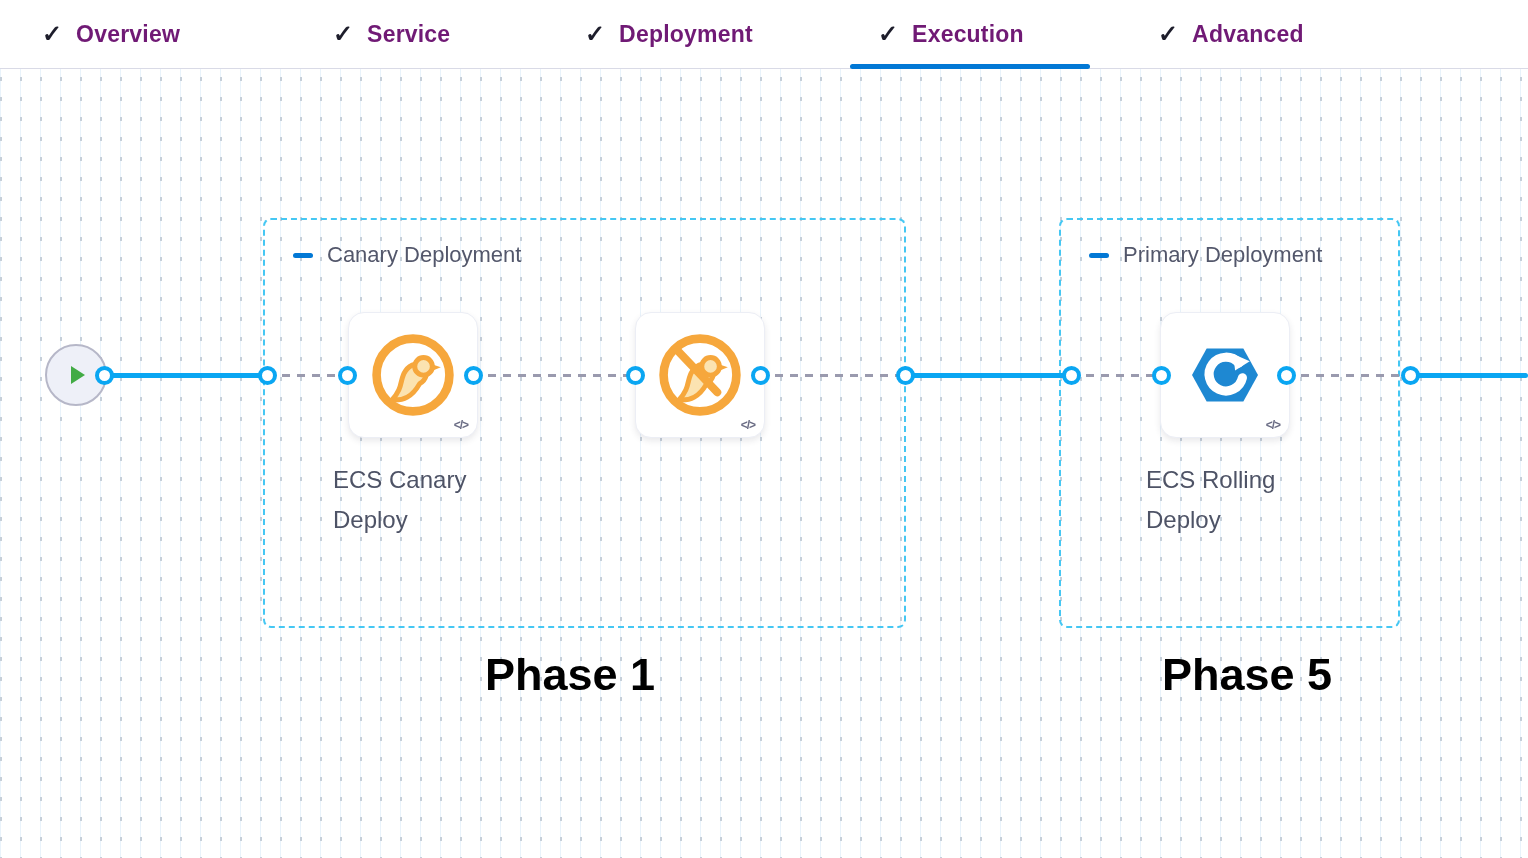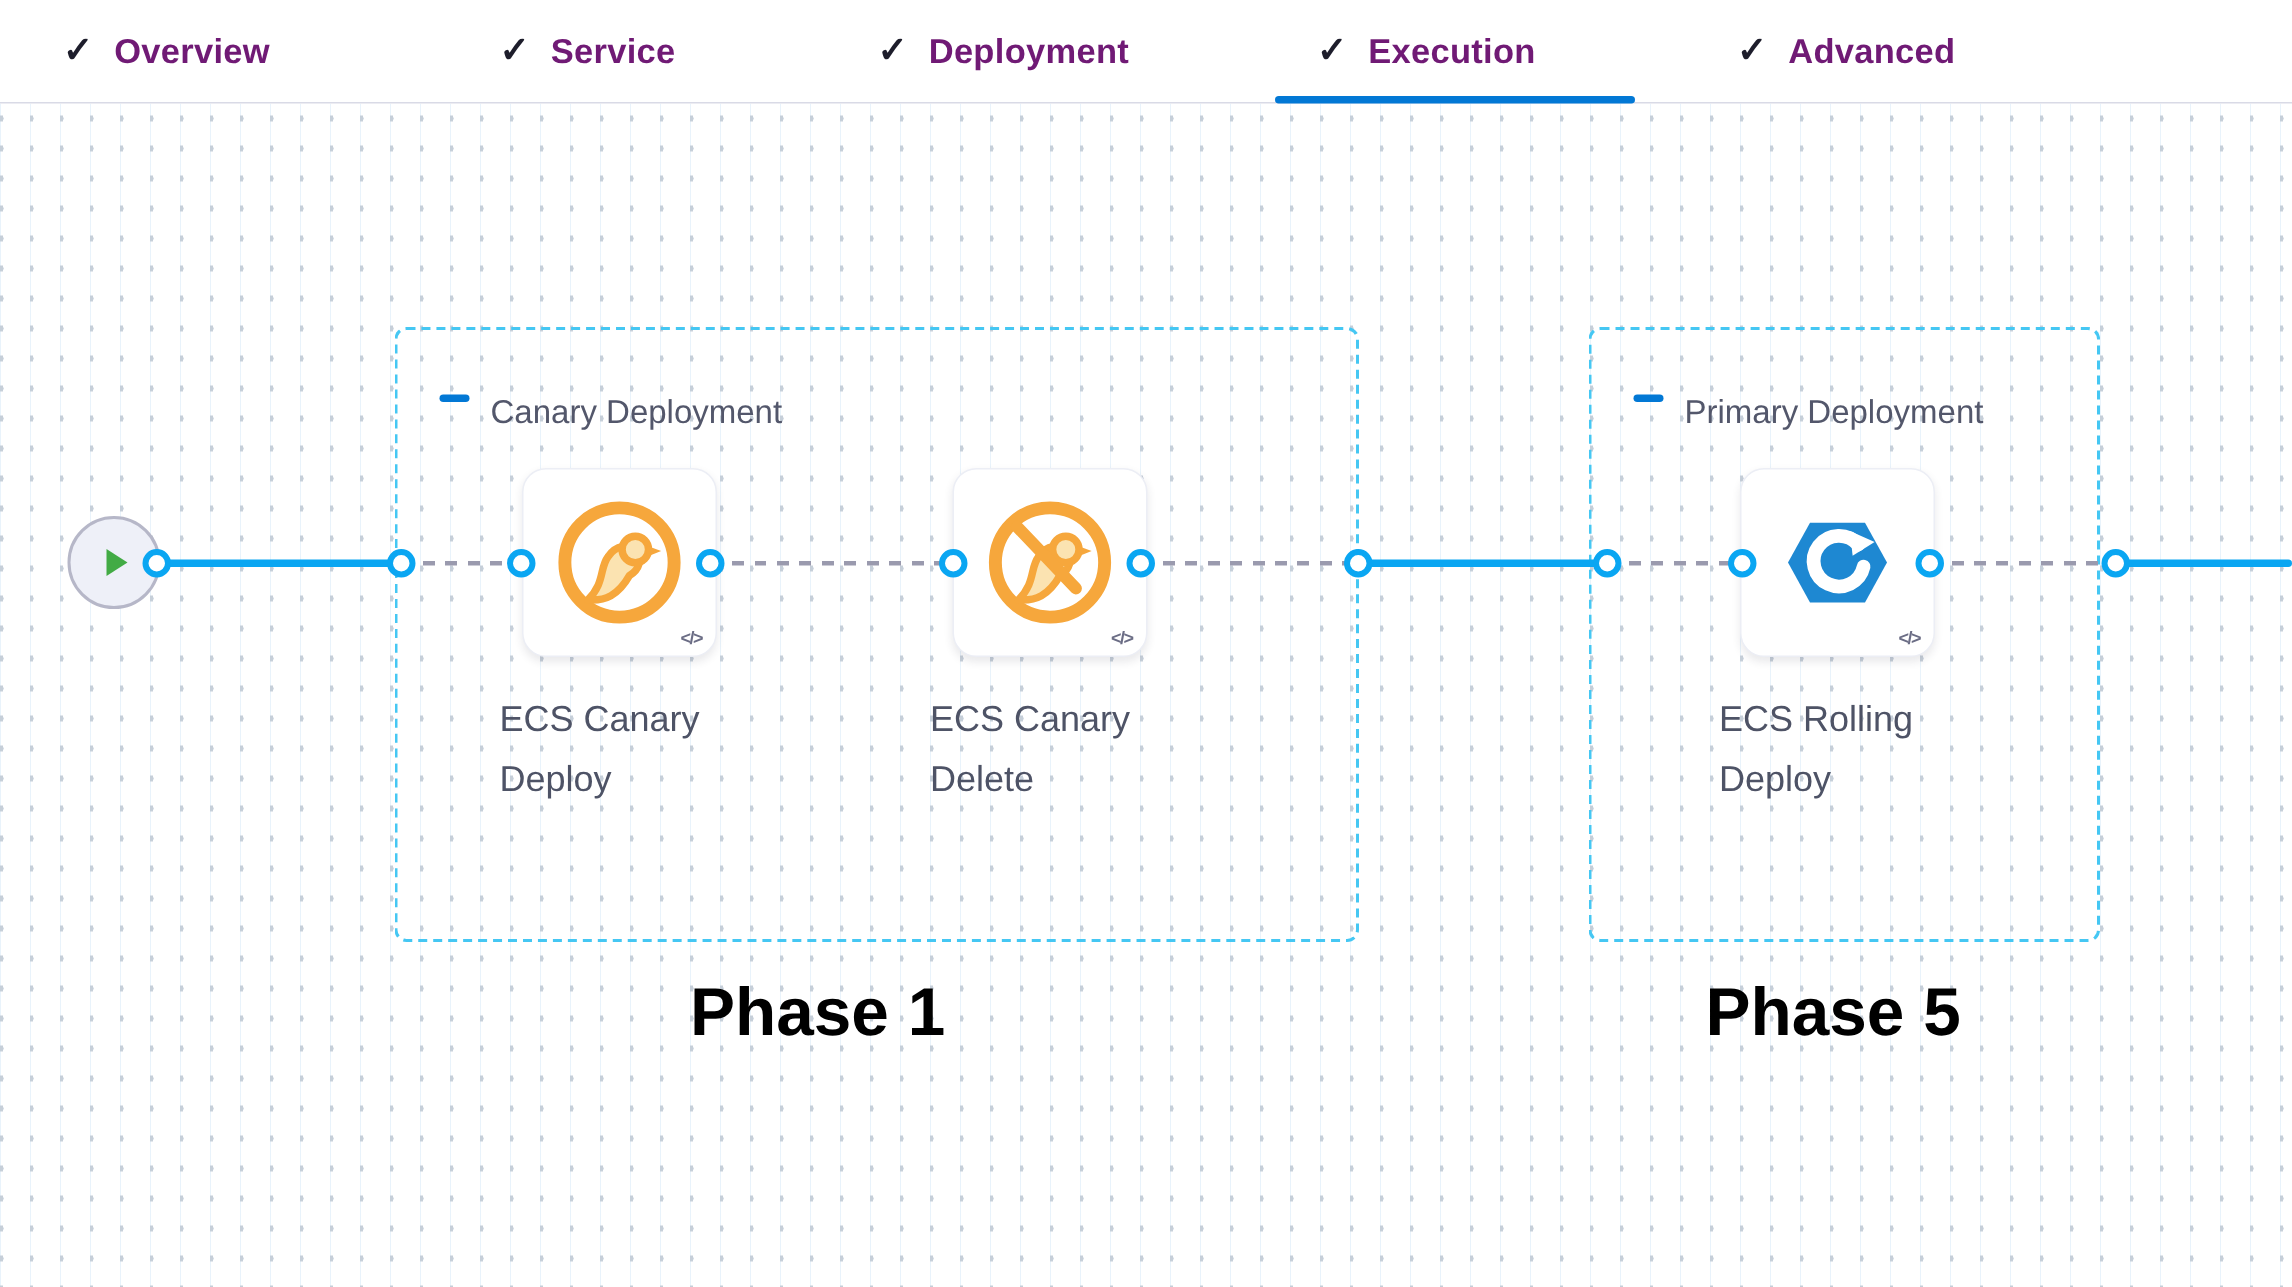"Canary Deployment" .stage-name { margin-top: 20px -> none }
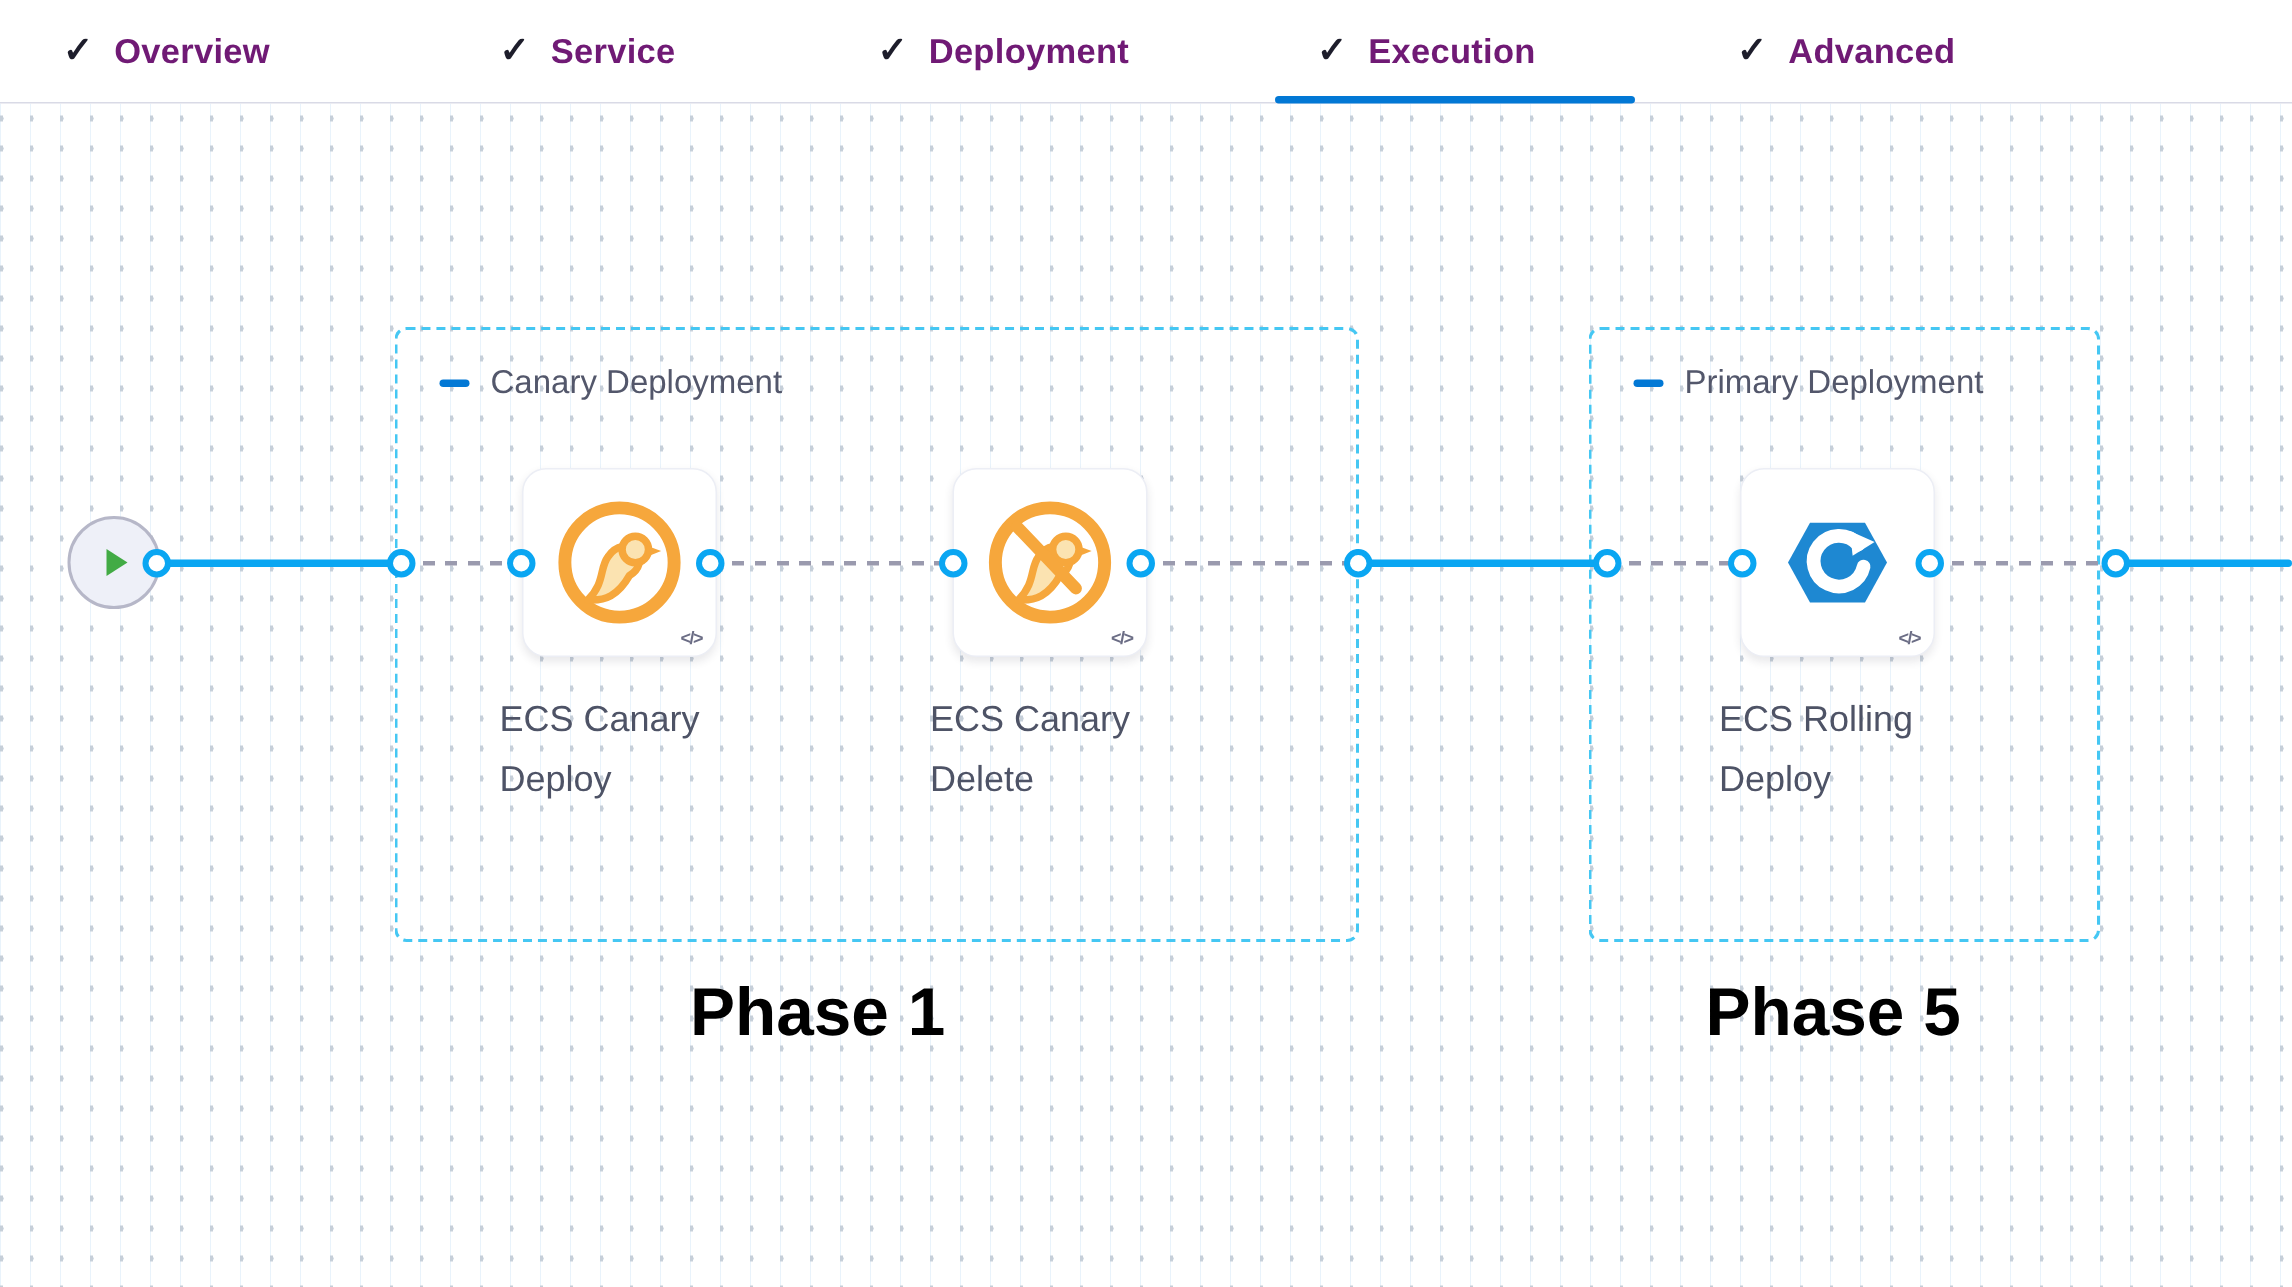"ECS Canary Delete" div.step-label { html: <div>ECS Canary Delete</div> -> none }
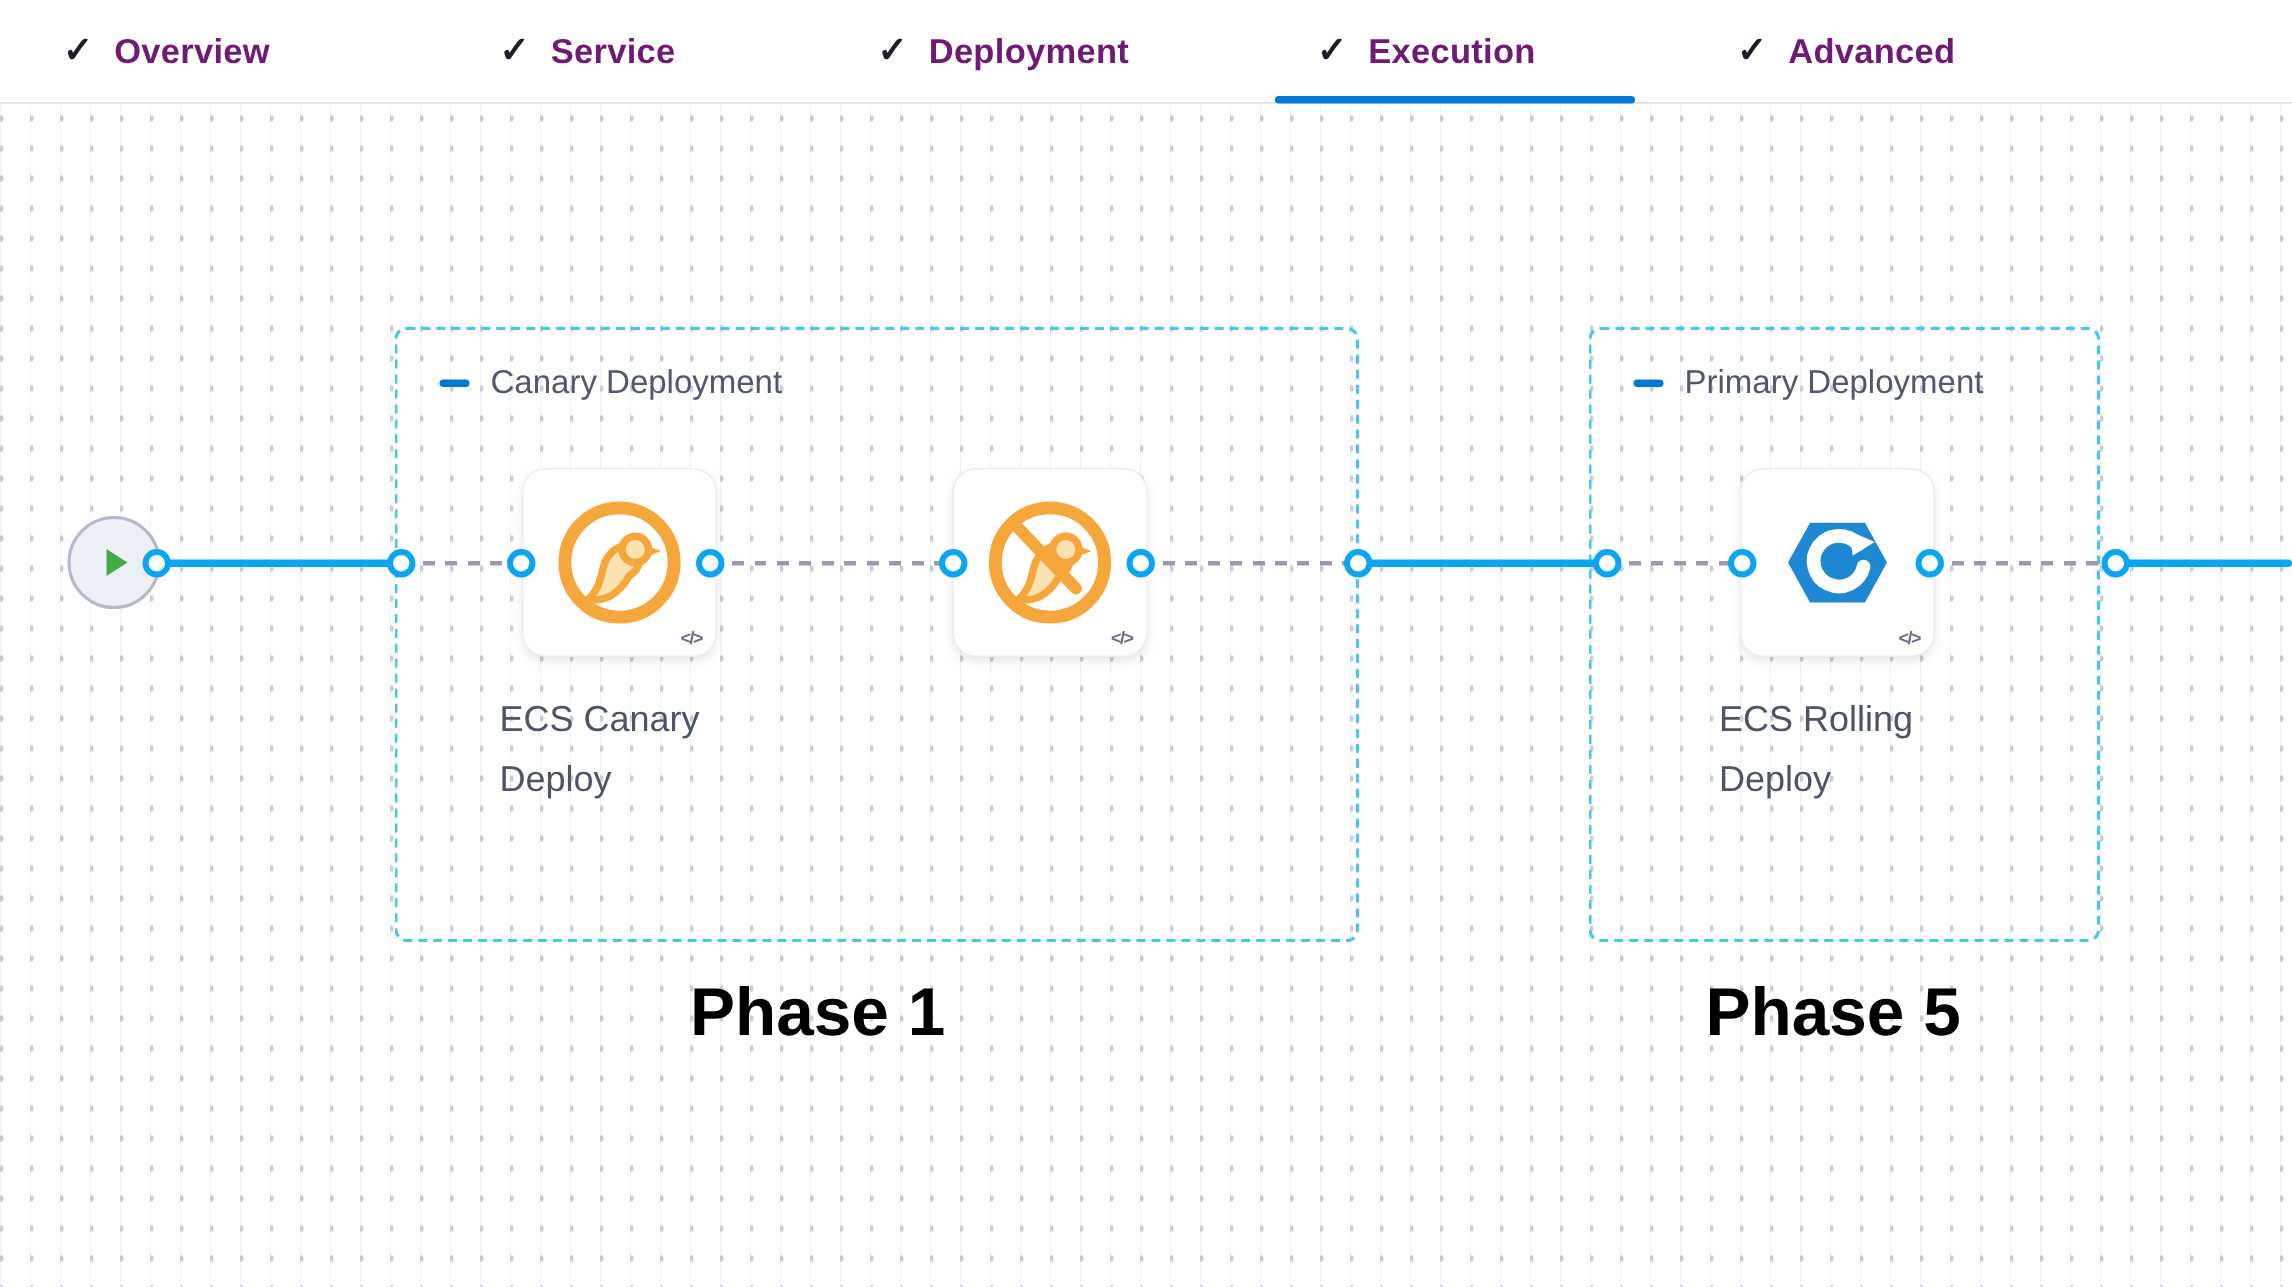"Phase 1" .phase-label { margin-left: 40px -> none; text-align: left -> center }
